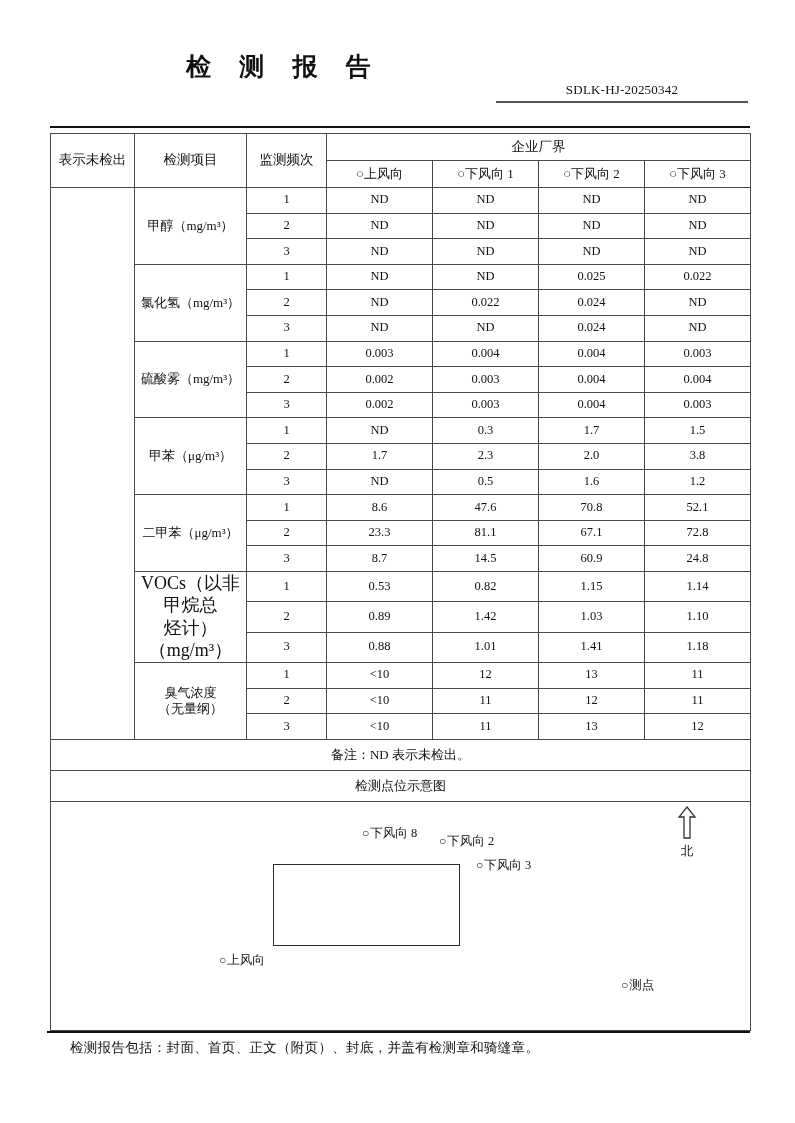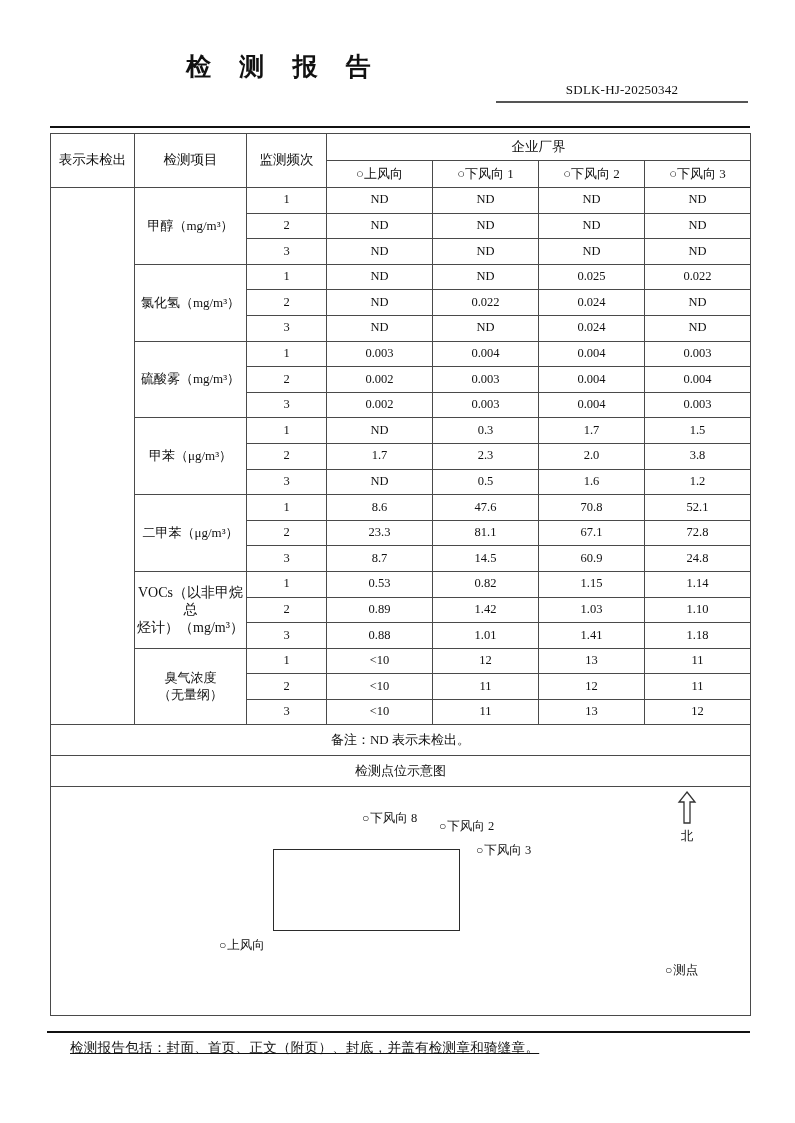"VOCs（以非甲烷总" .item-cell-left { font-size: 14px -> 18px }
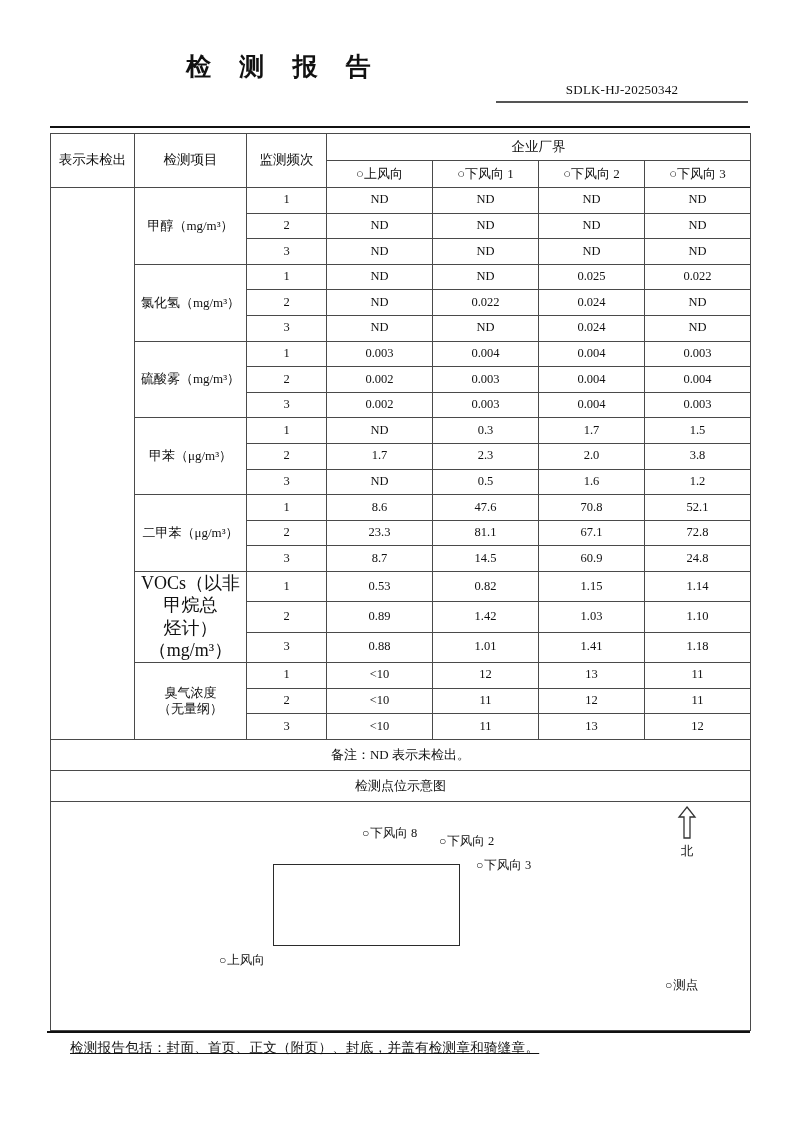"○测点" #pt-legend { margin-left: 44px -> none }
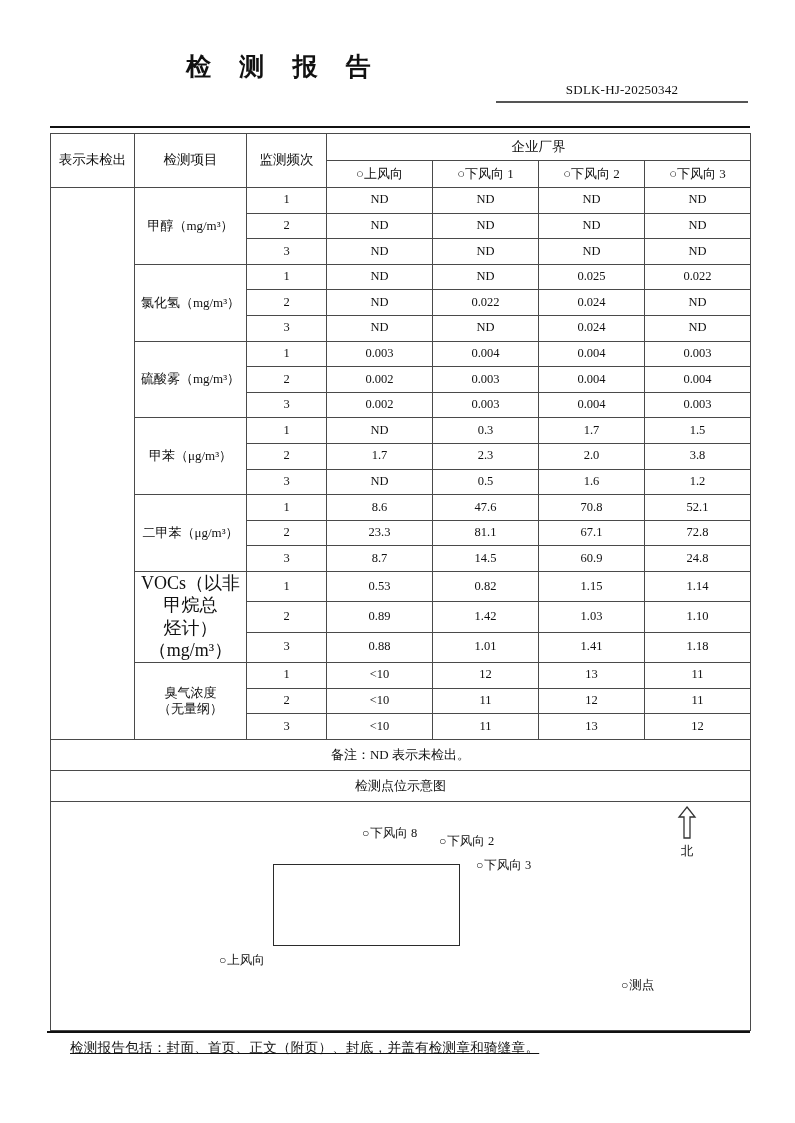"检测报告包括：封面、首页、正文（附页）、封底，并盖有检测章和骑缝章。" #footer-note { text-decoration: underline -> none }
